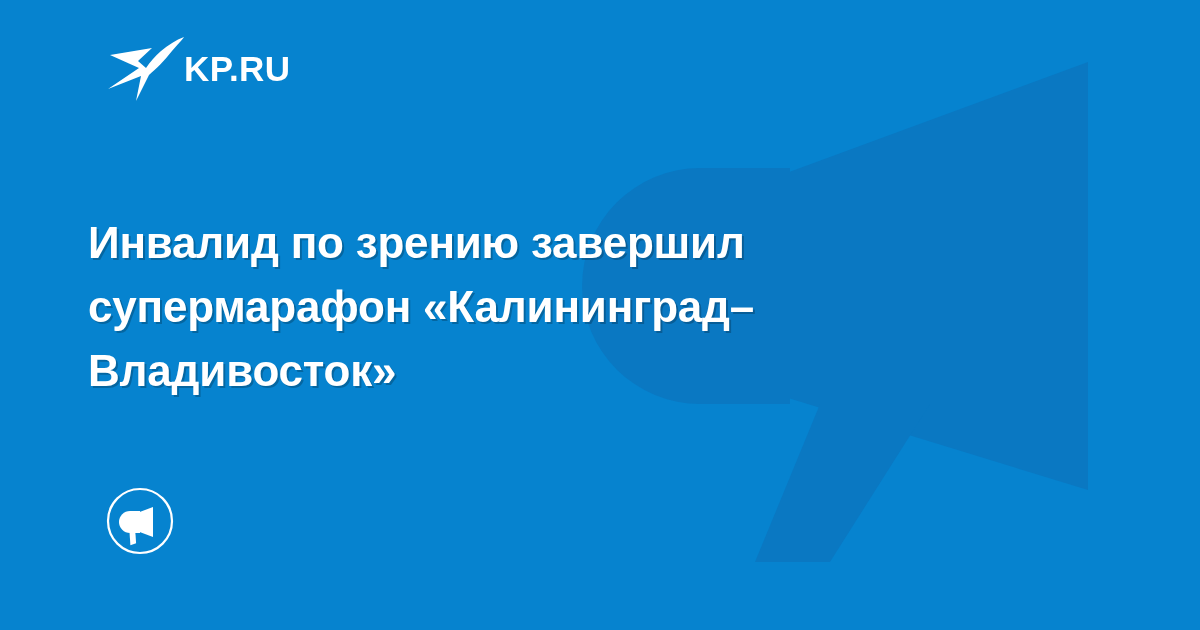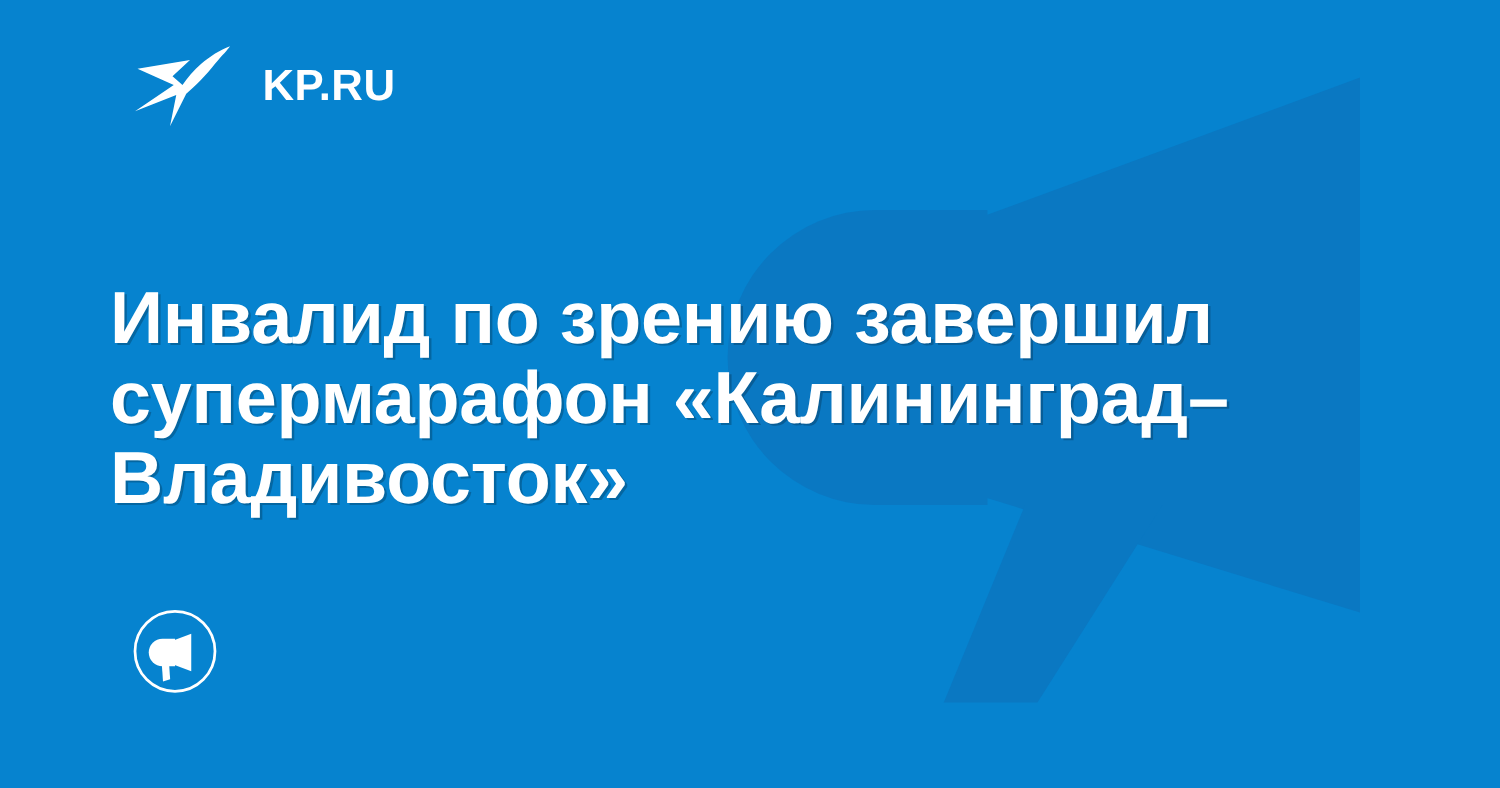"KP.RU" #brand .wordmark { margin-left: 26px -> none }
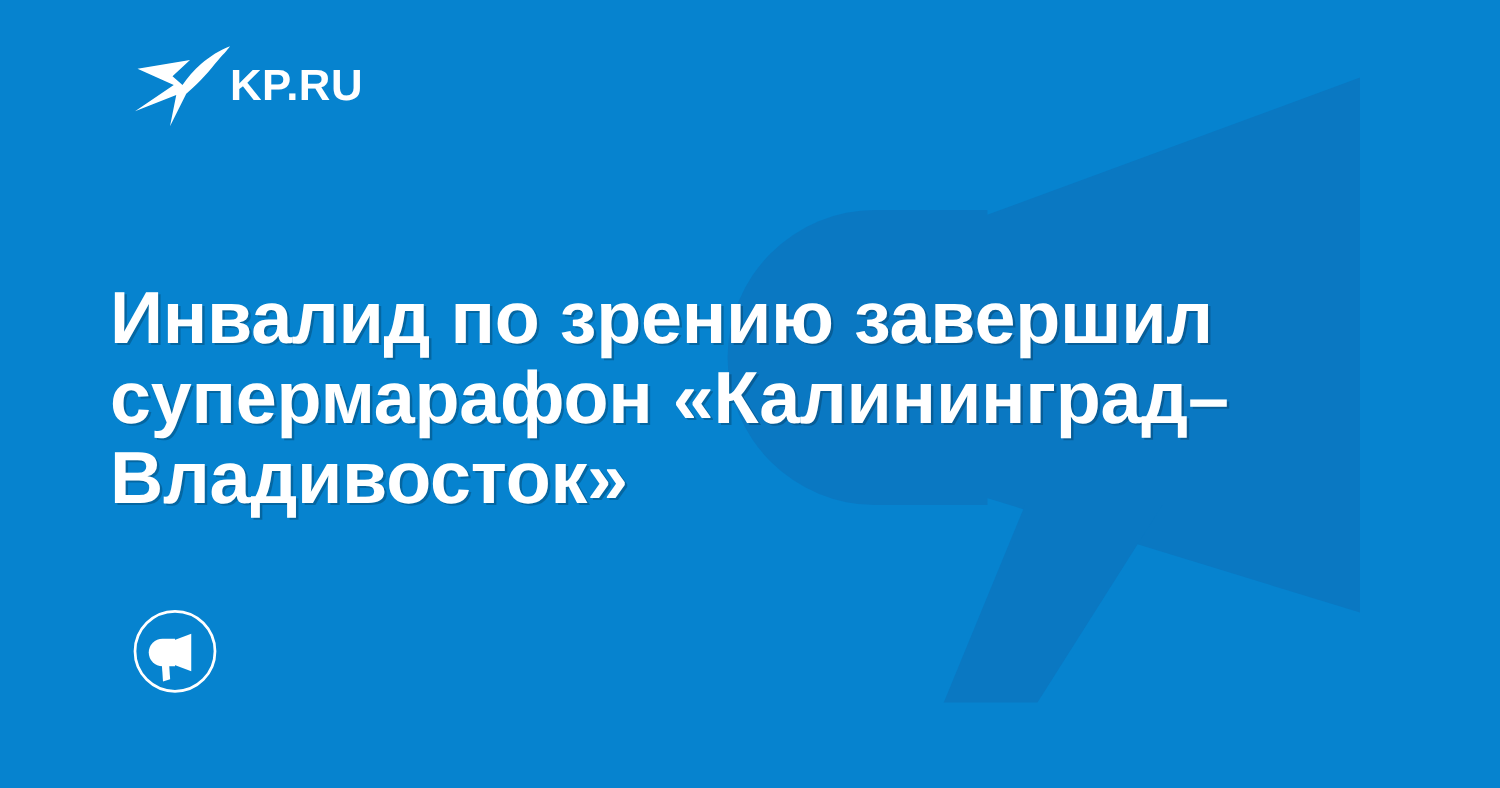"Инвалид по зрению завершил супермарафон" #headline { font-size: 59px -> 44px }
